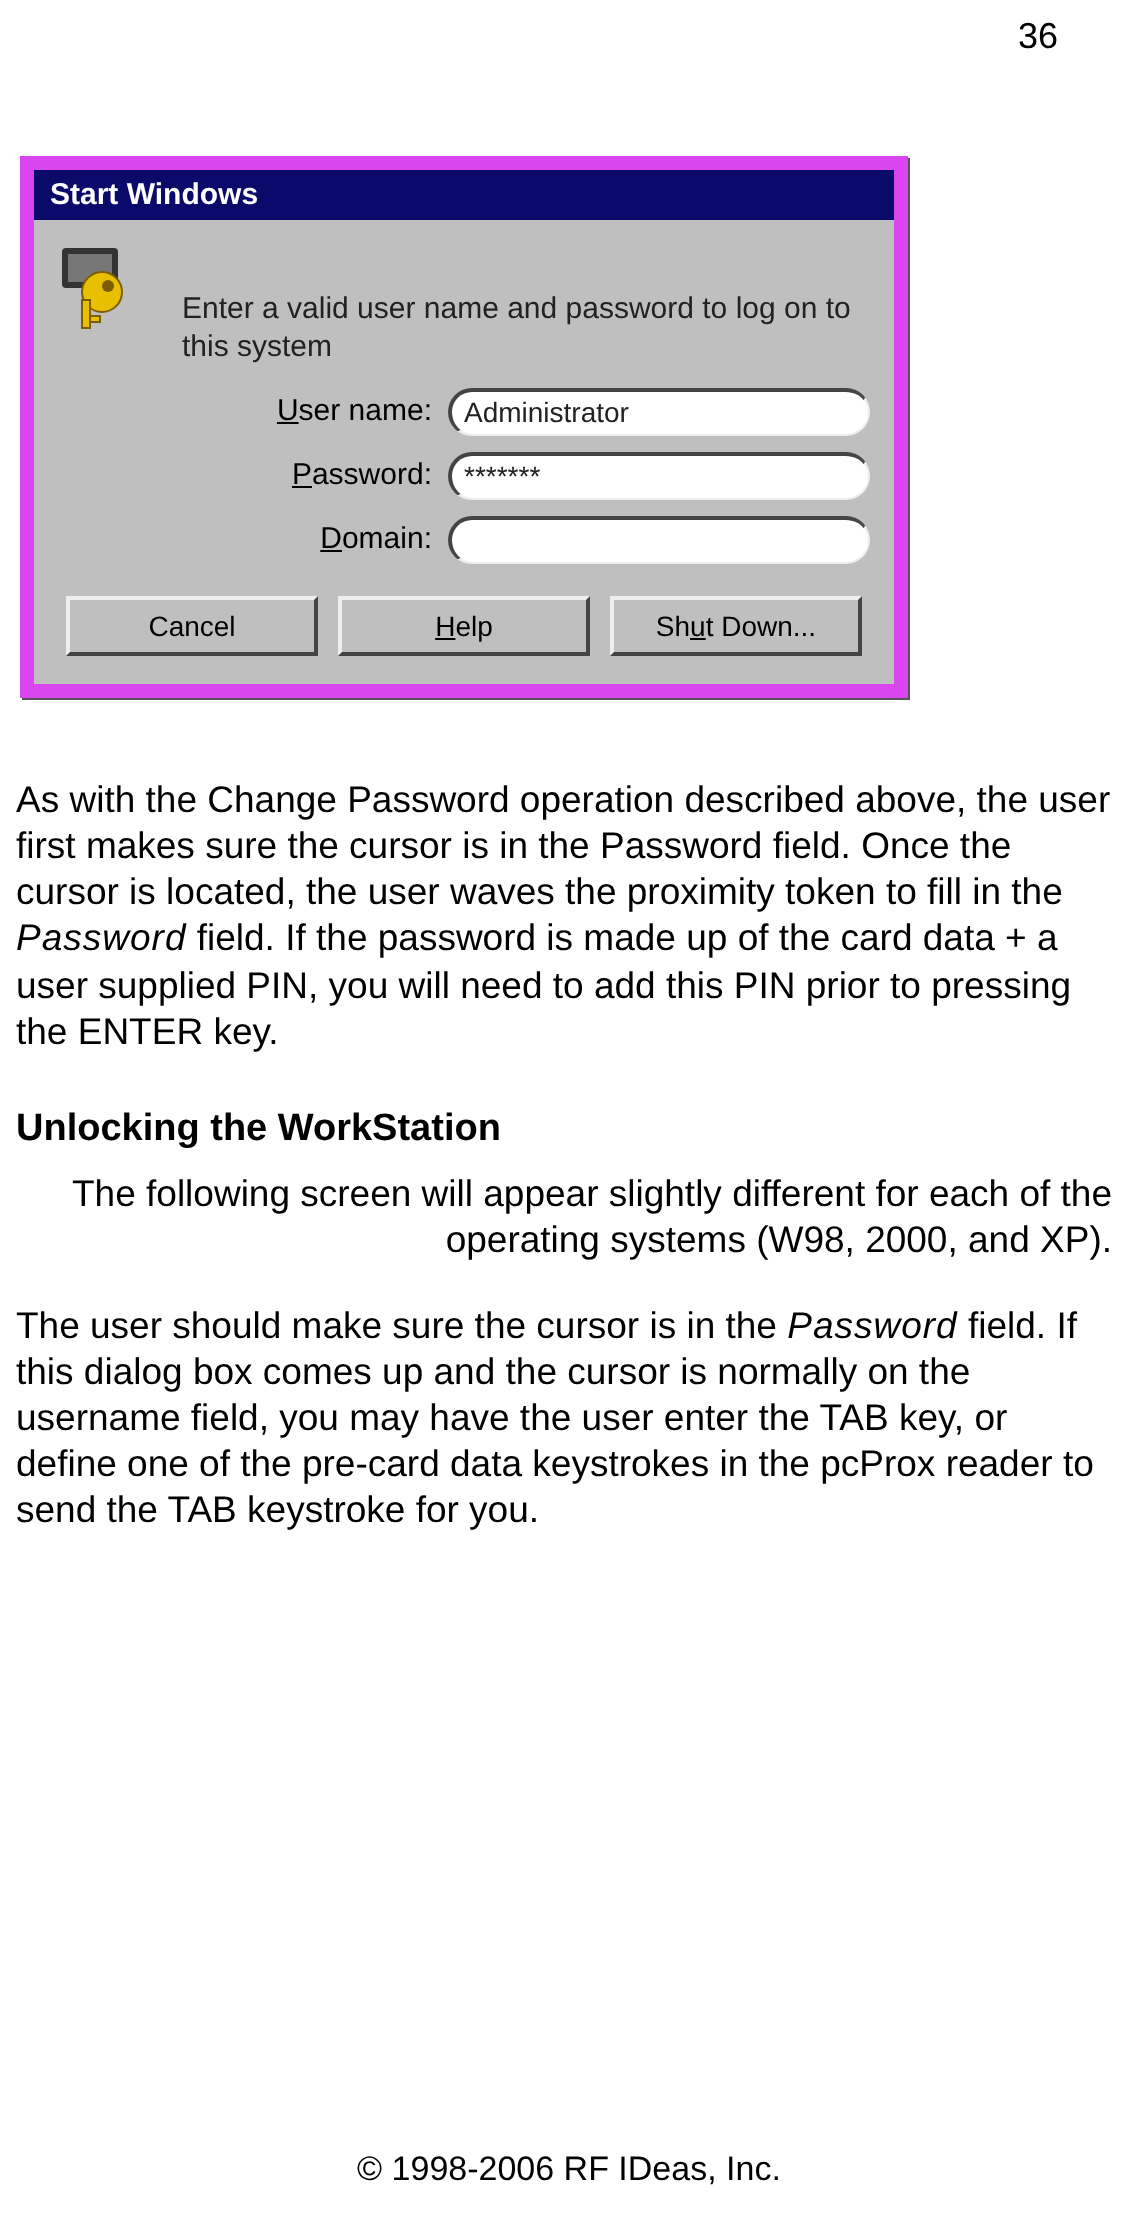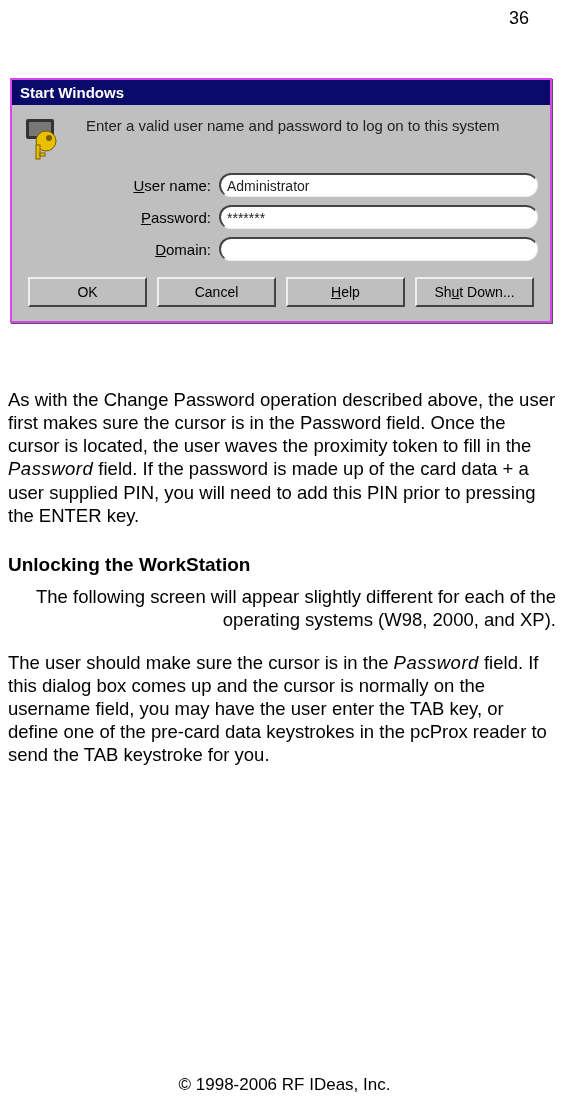"Start Windows" .dialog { border: 2px solid #d946ef -> 7px solid #d946ef; width: 542px -> 444px }
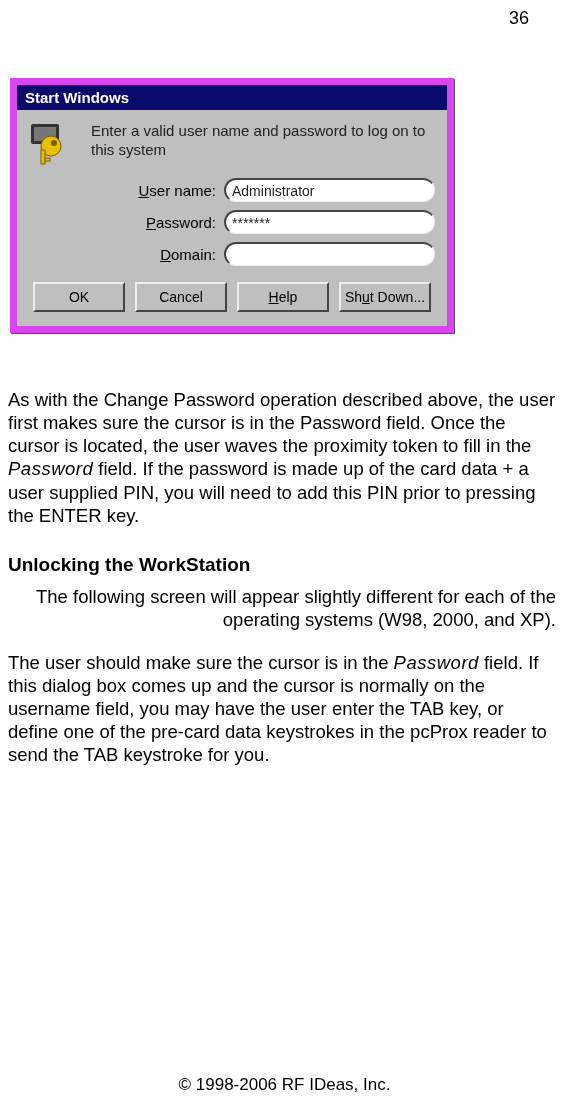"Enter a valid user name" .instr { margin-top: none -> 24px }
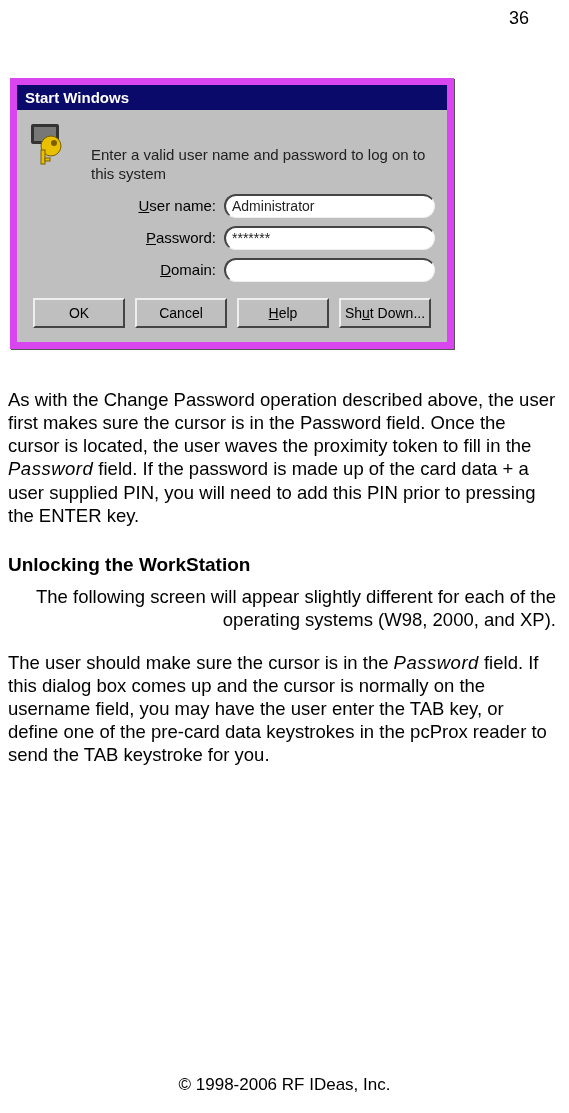"OK" div.btn { html: <div>OK</div> -> none }
